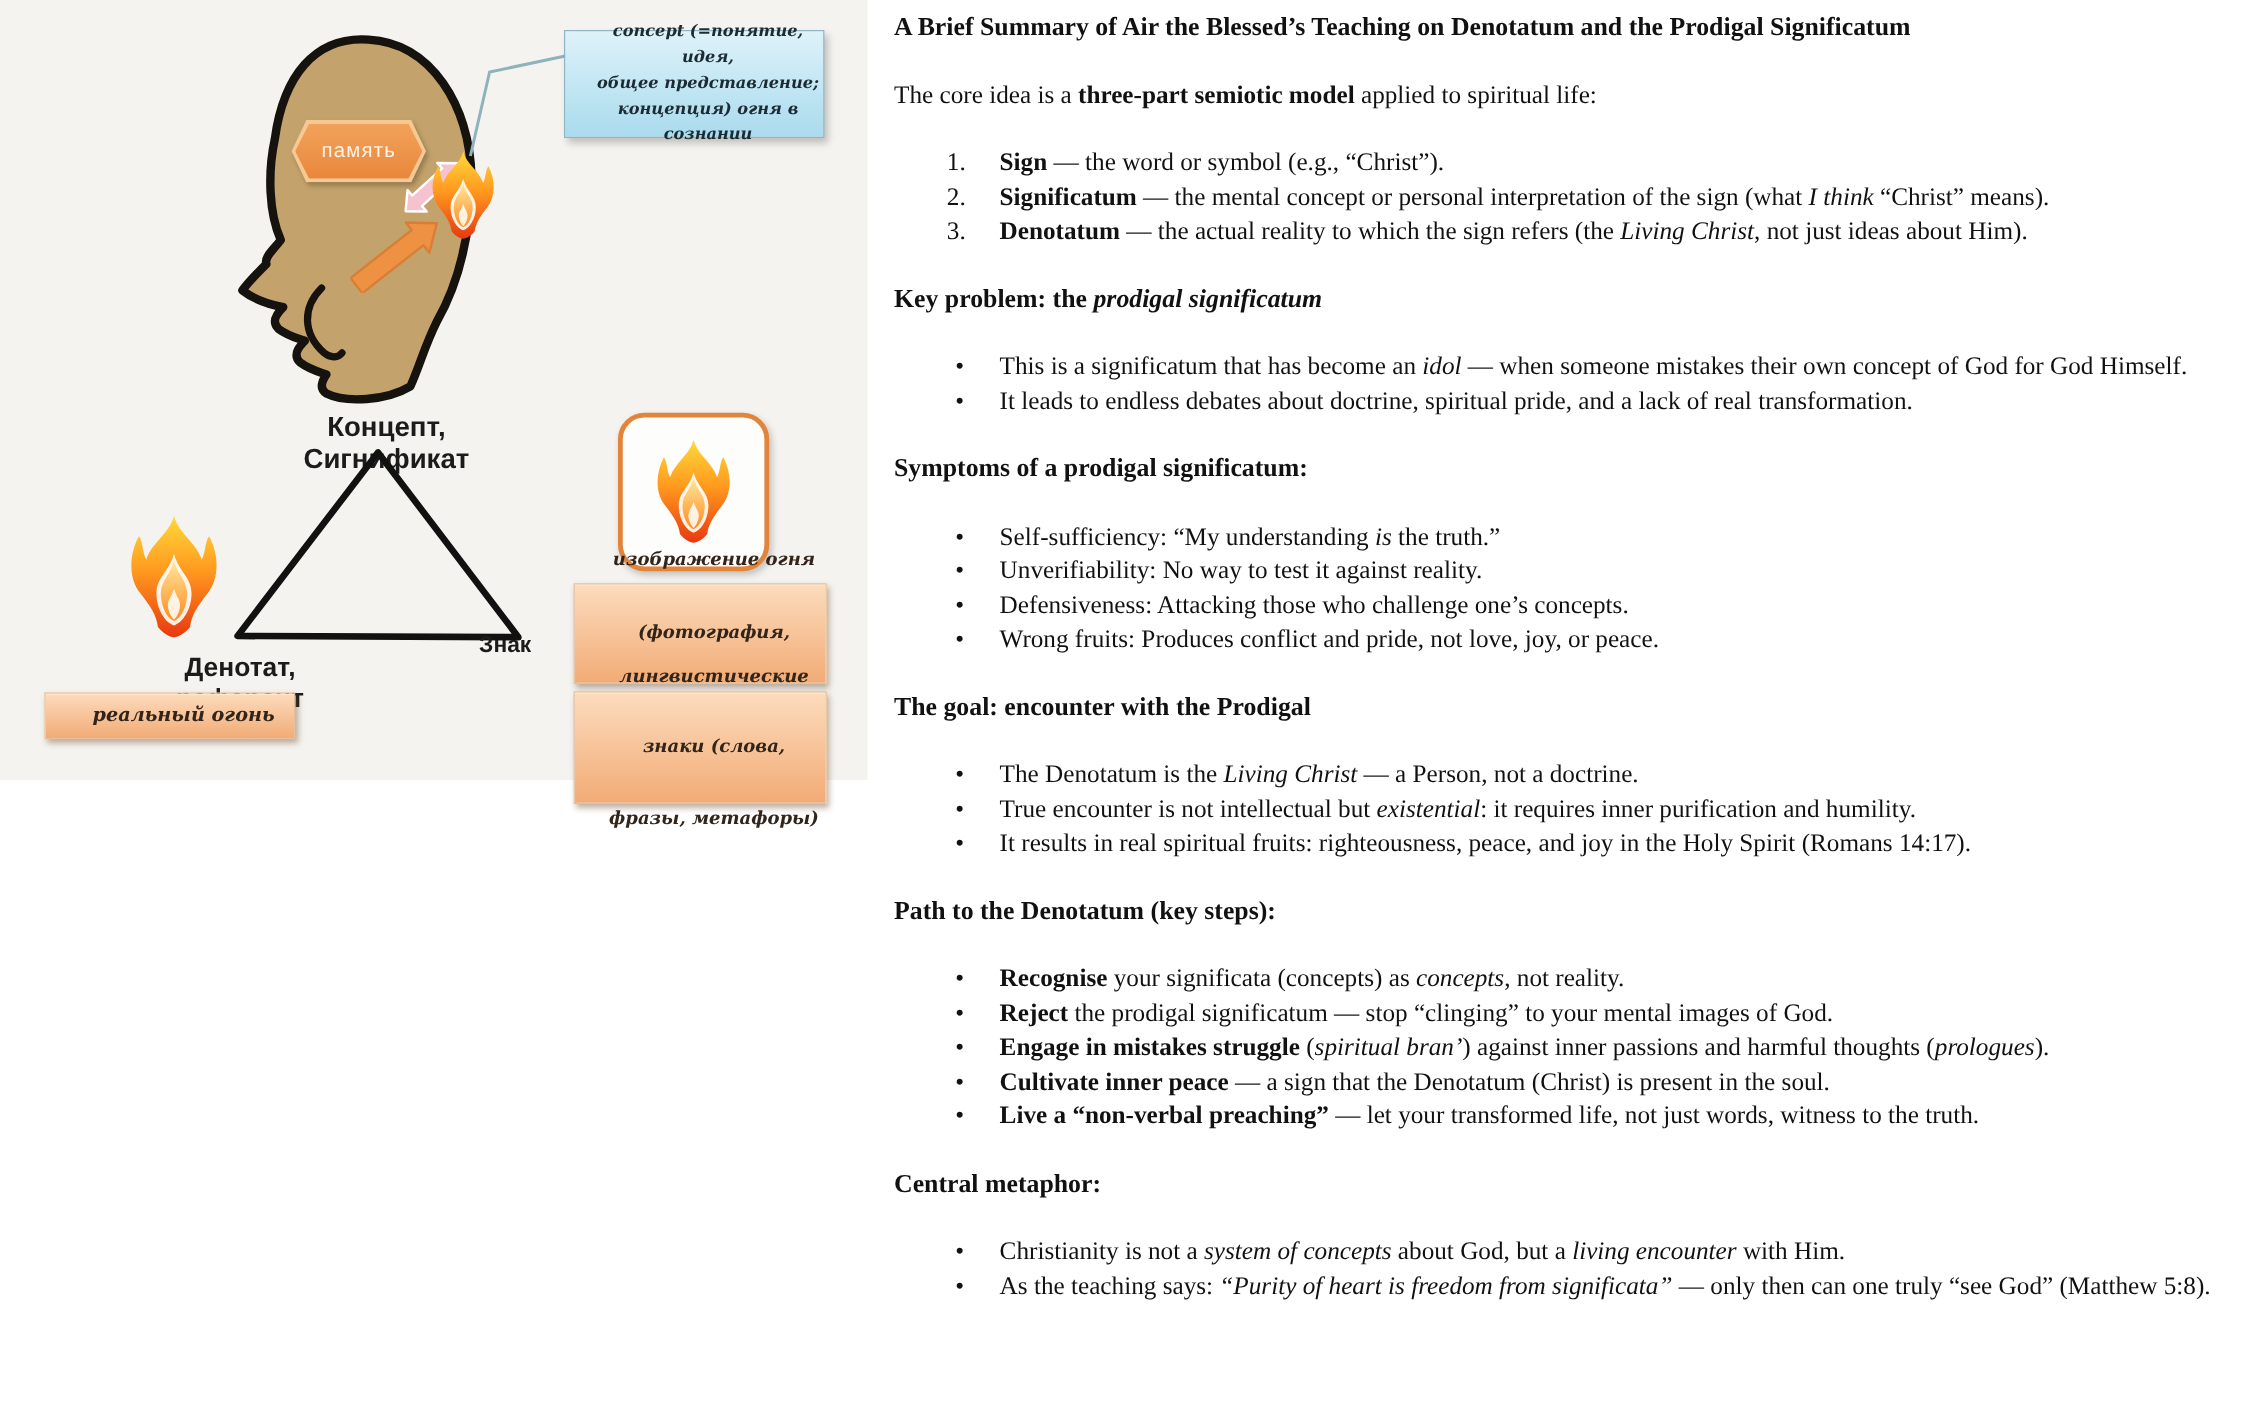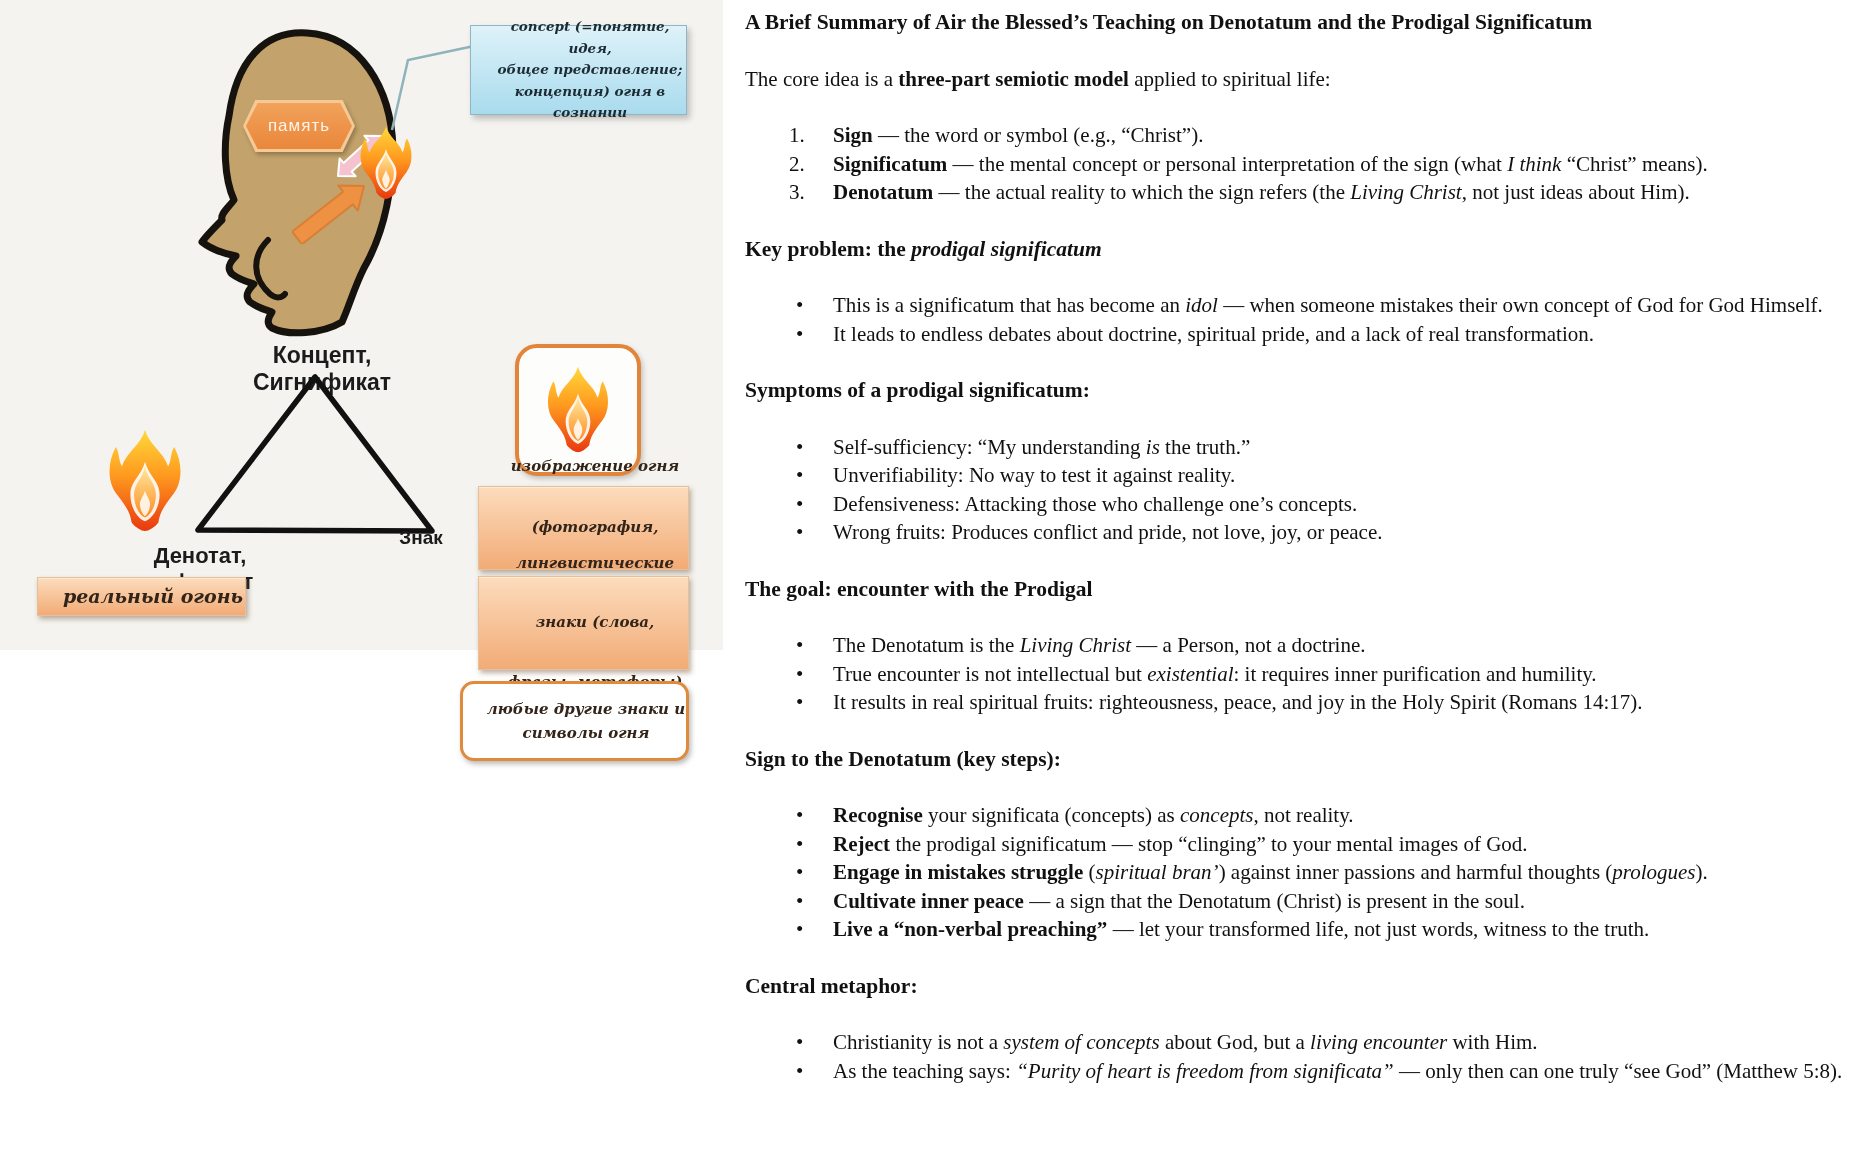"реальный огонь" .realfire div { font-size: 19px -> 16px }
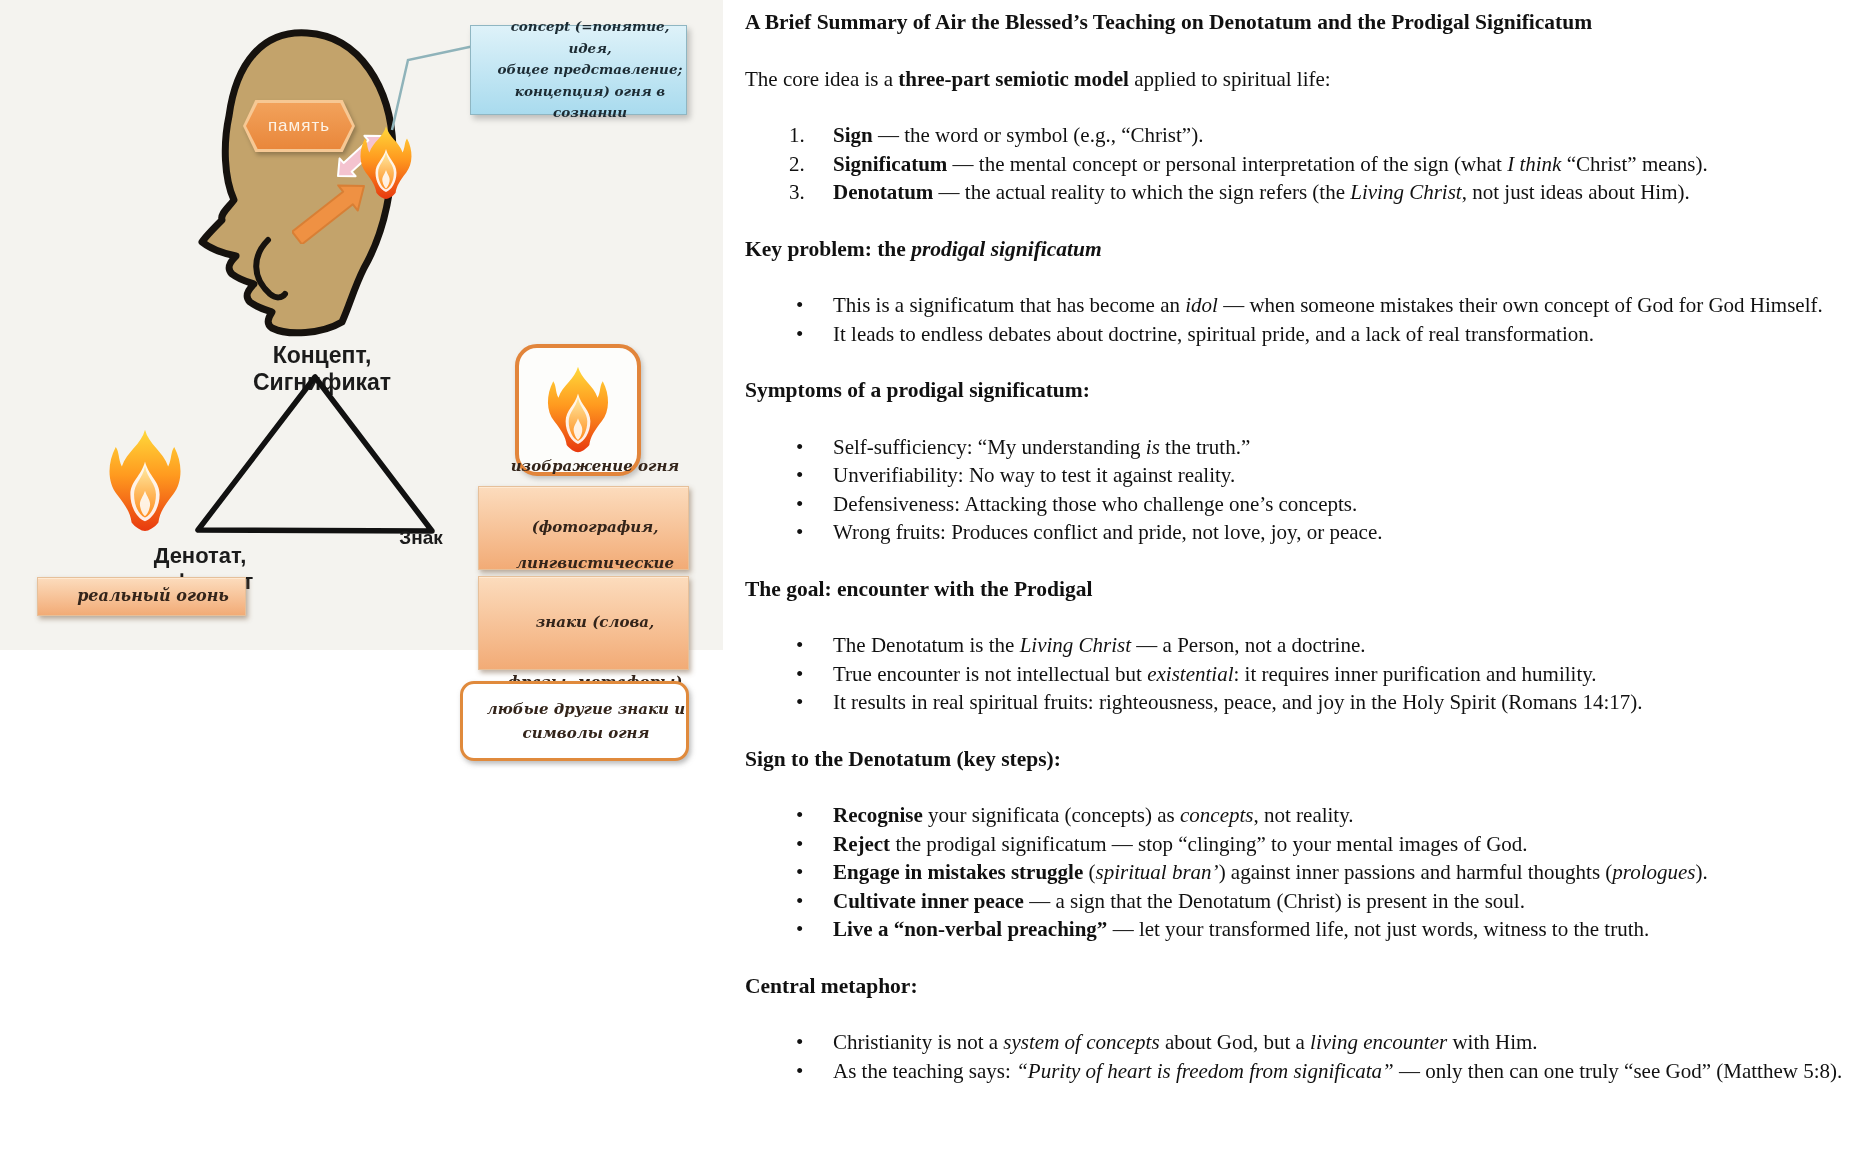"любые другие знаки и" div.abs { html: <div> <div>любые другие знаки и</div> <div>символы огня</div> </div> -> none }
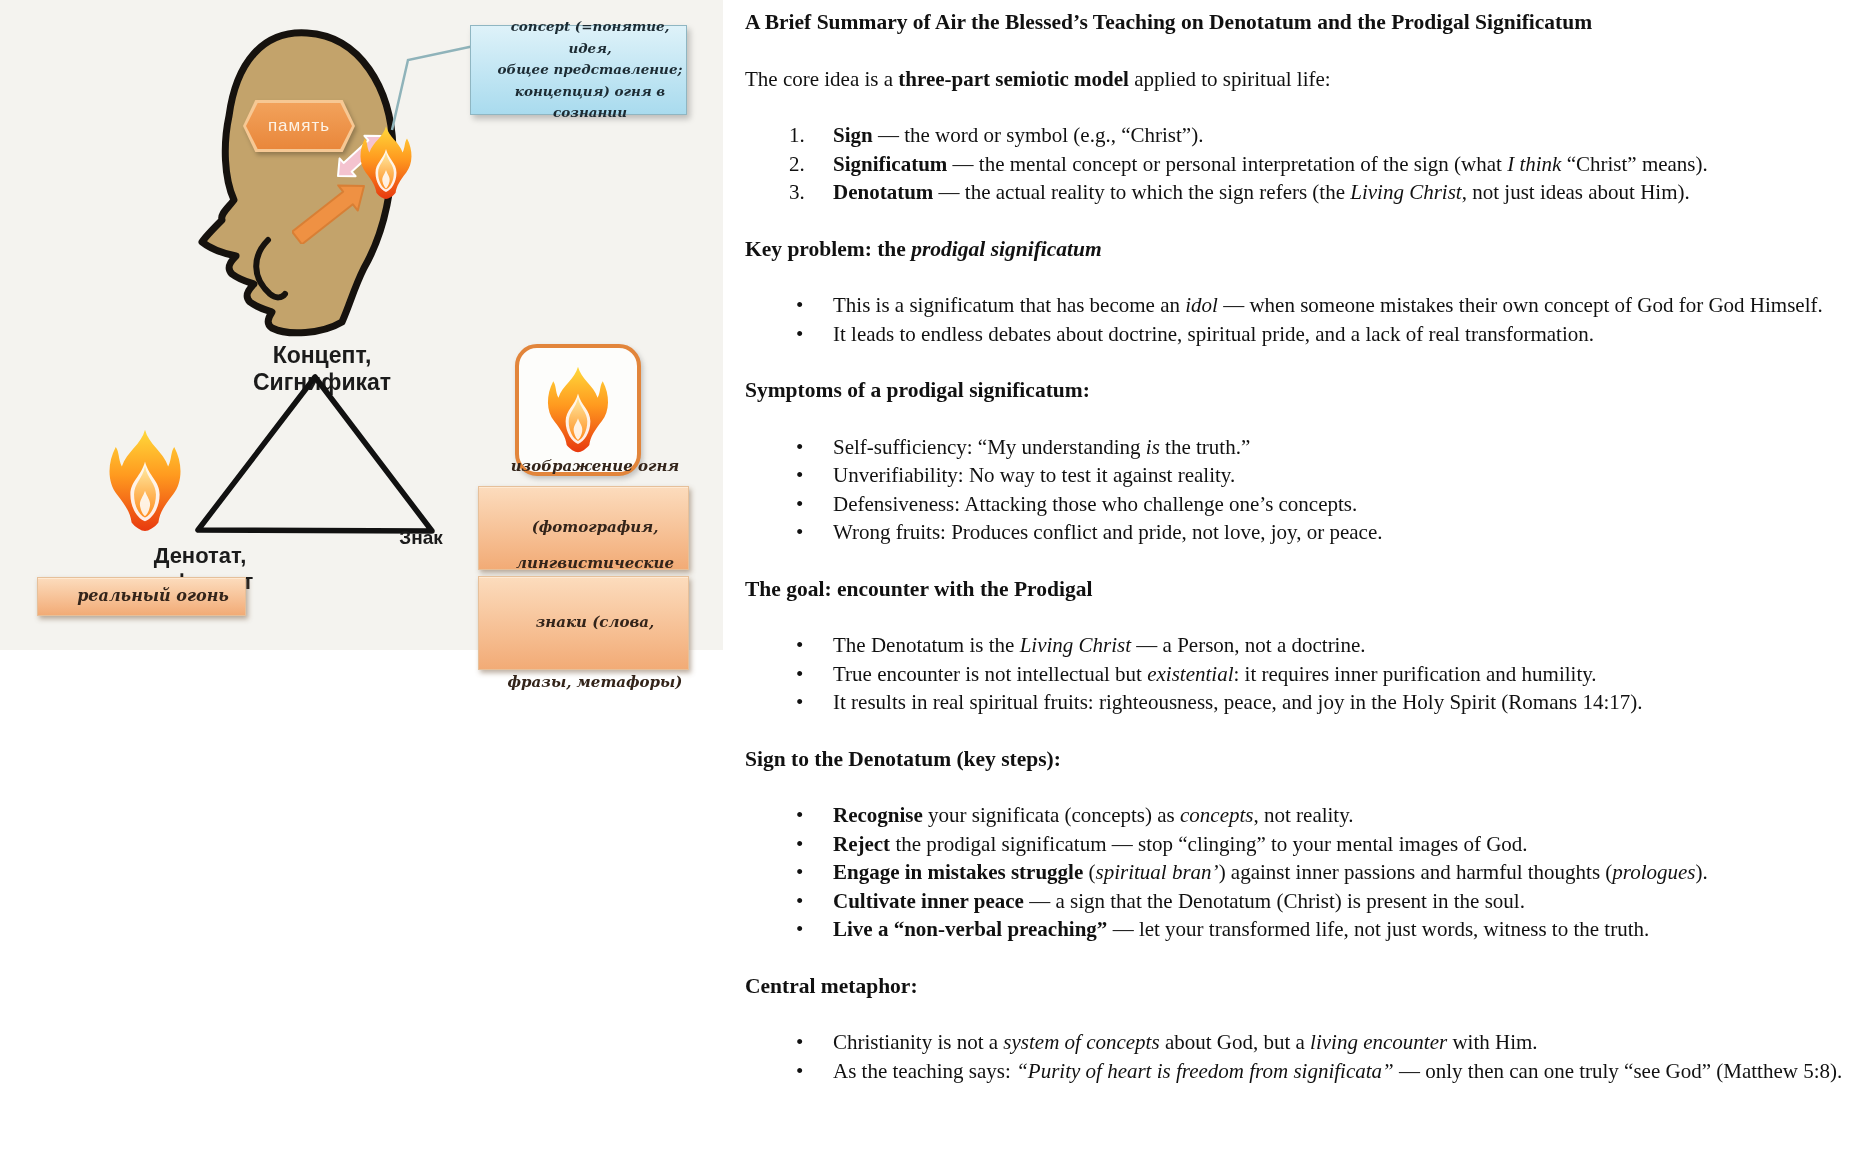"Sign to the Denotatum (key" b { text: Sign -> Path }
